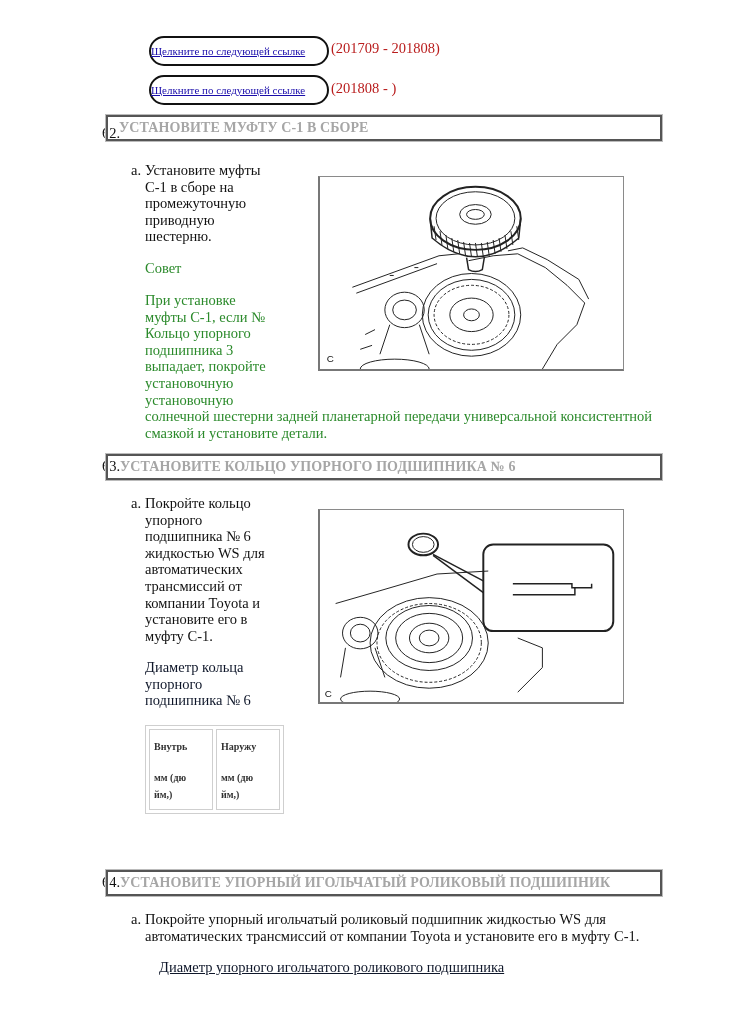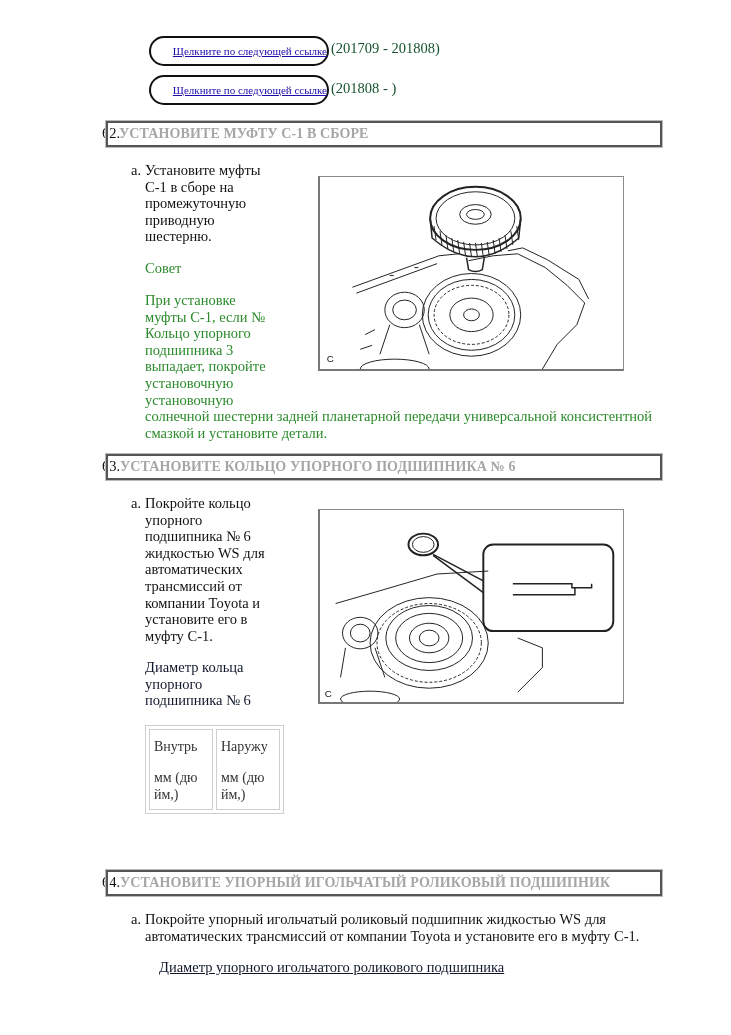"Щелкните по следующей ссылке" .link-pill { justify-content: flex-end -> flex-start }
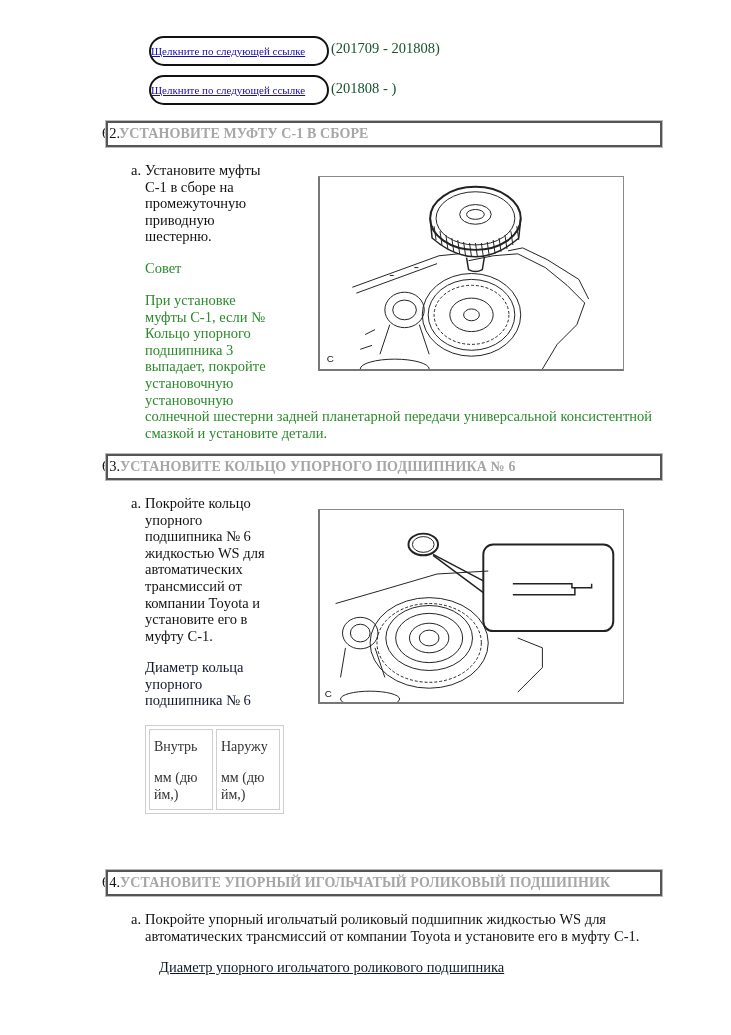"(201709 - 201808)" .link-range { color: #14532d -> #b91c1c }
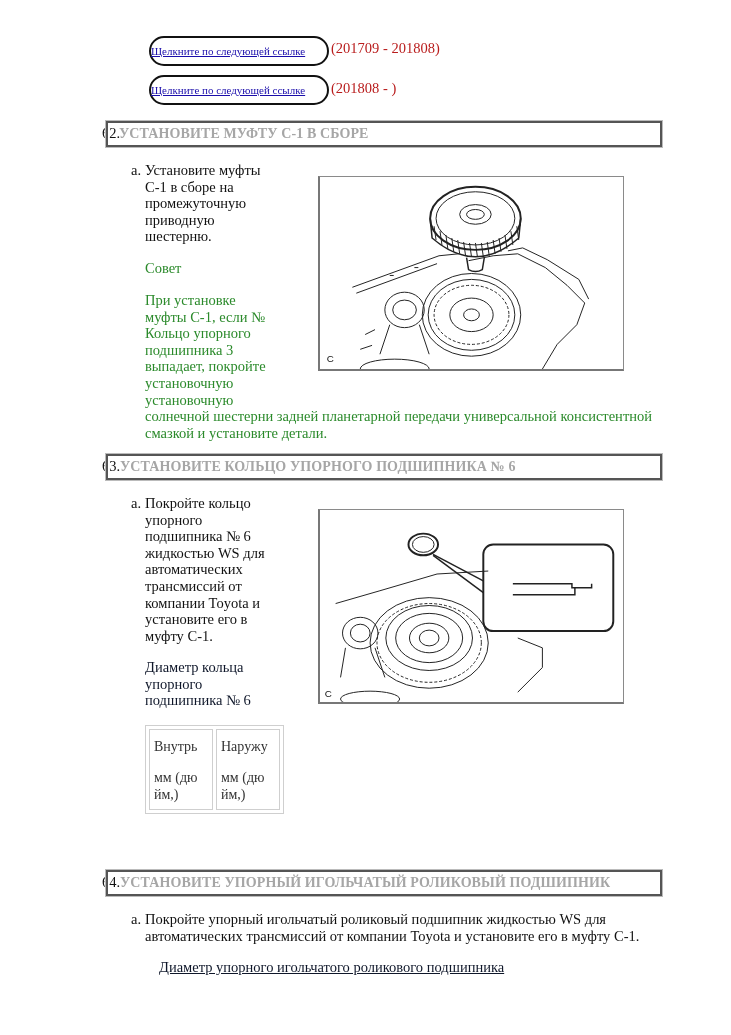"УСТАНОВИТЕ МУФТУ C-1 В СБОРЕ" div.step-box { top: 121px -> 115px }
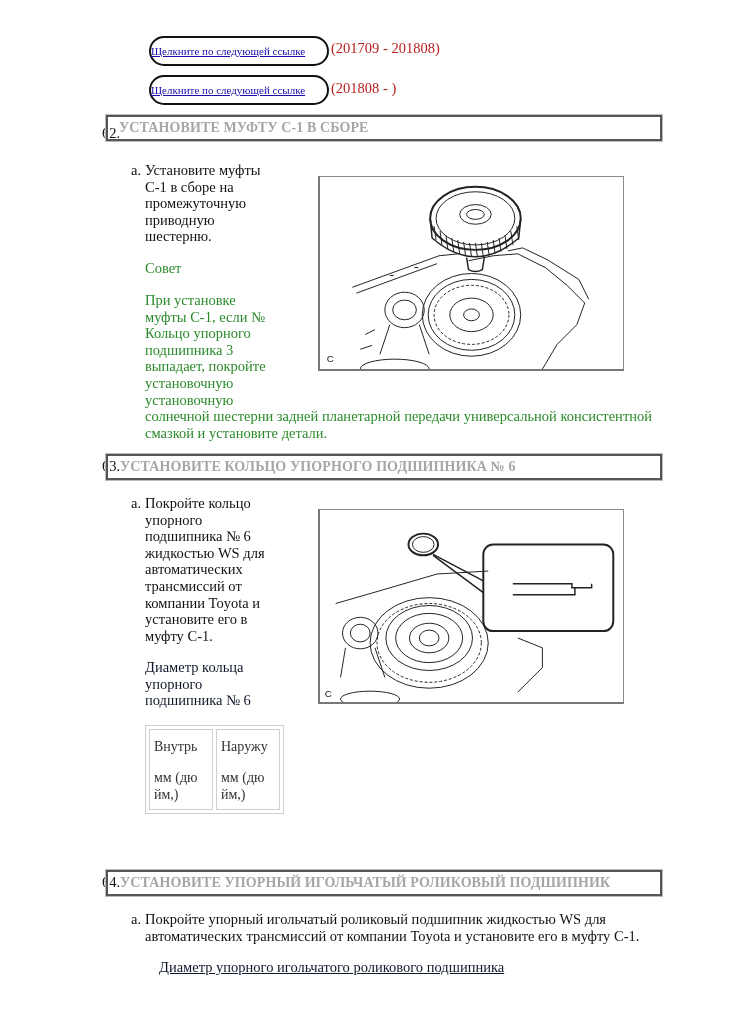"Внутрь" .spec-table th { font-size: 14px -> 10px; font-weight: normal -> bold }
